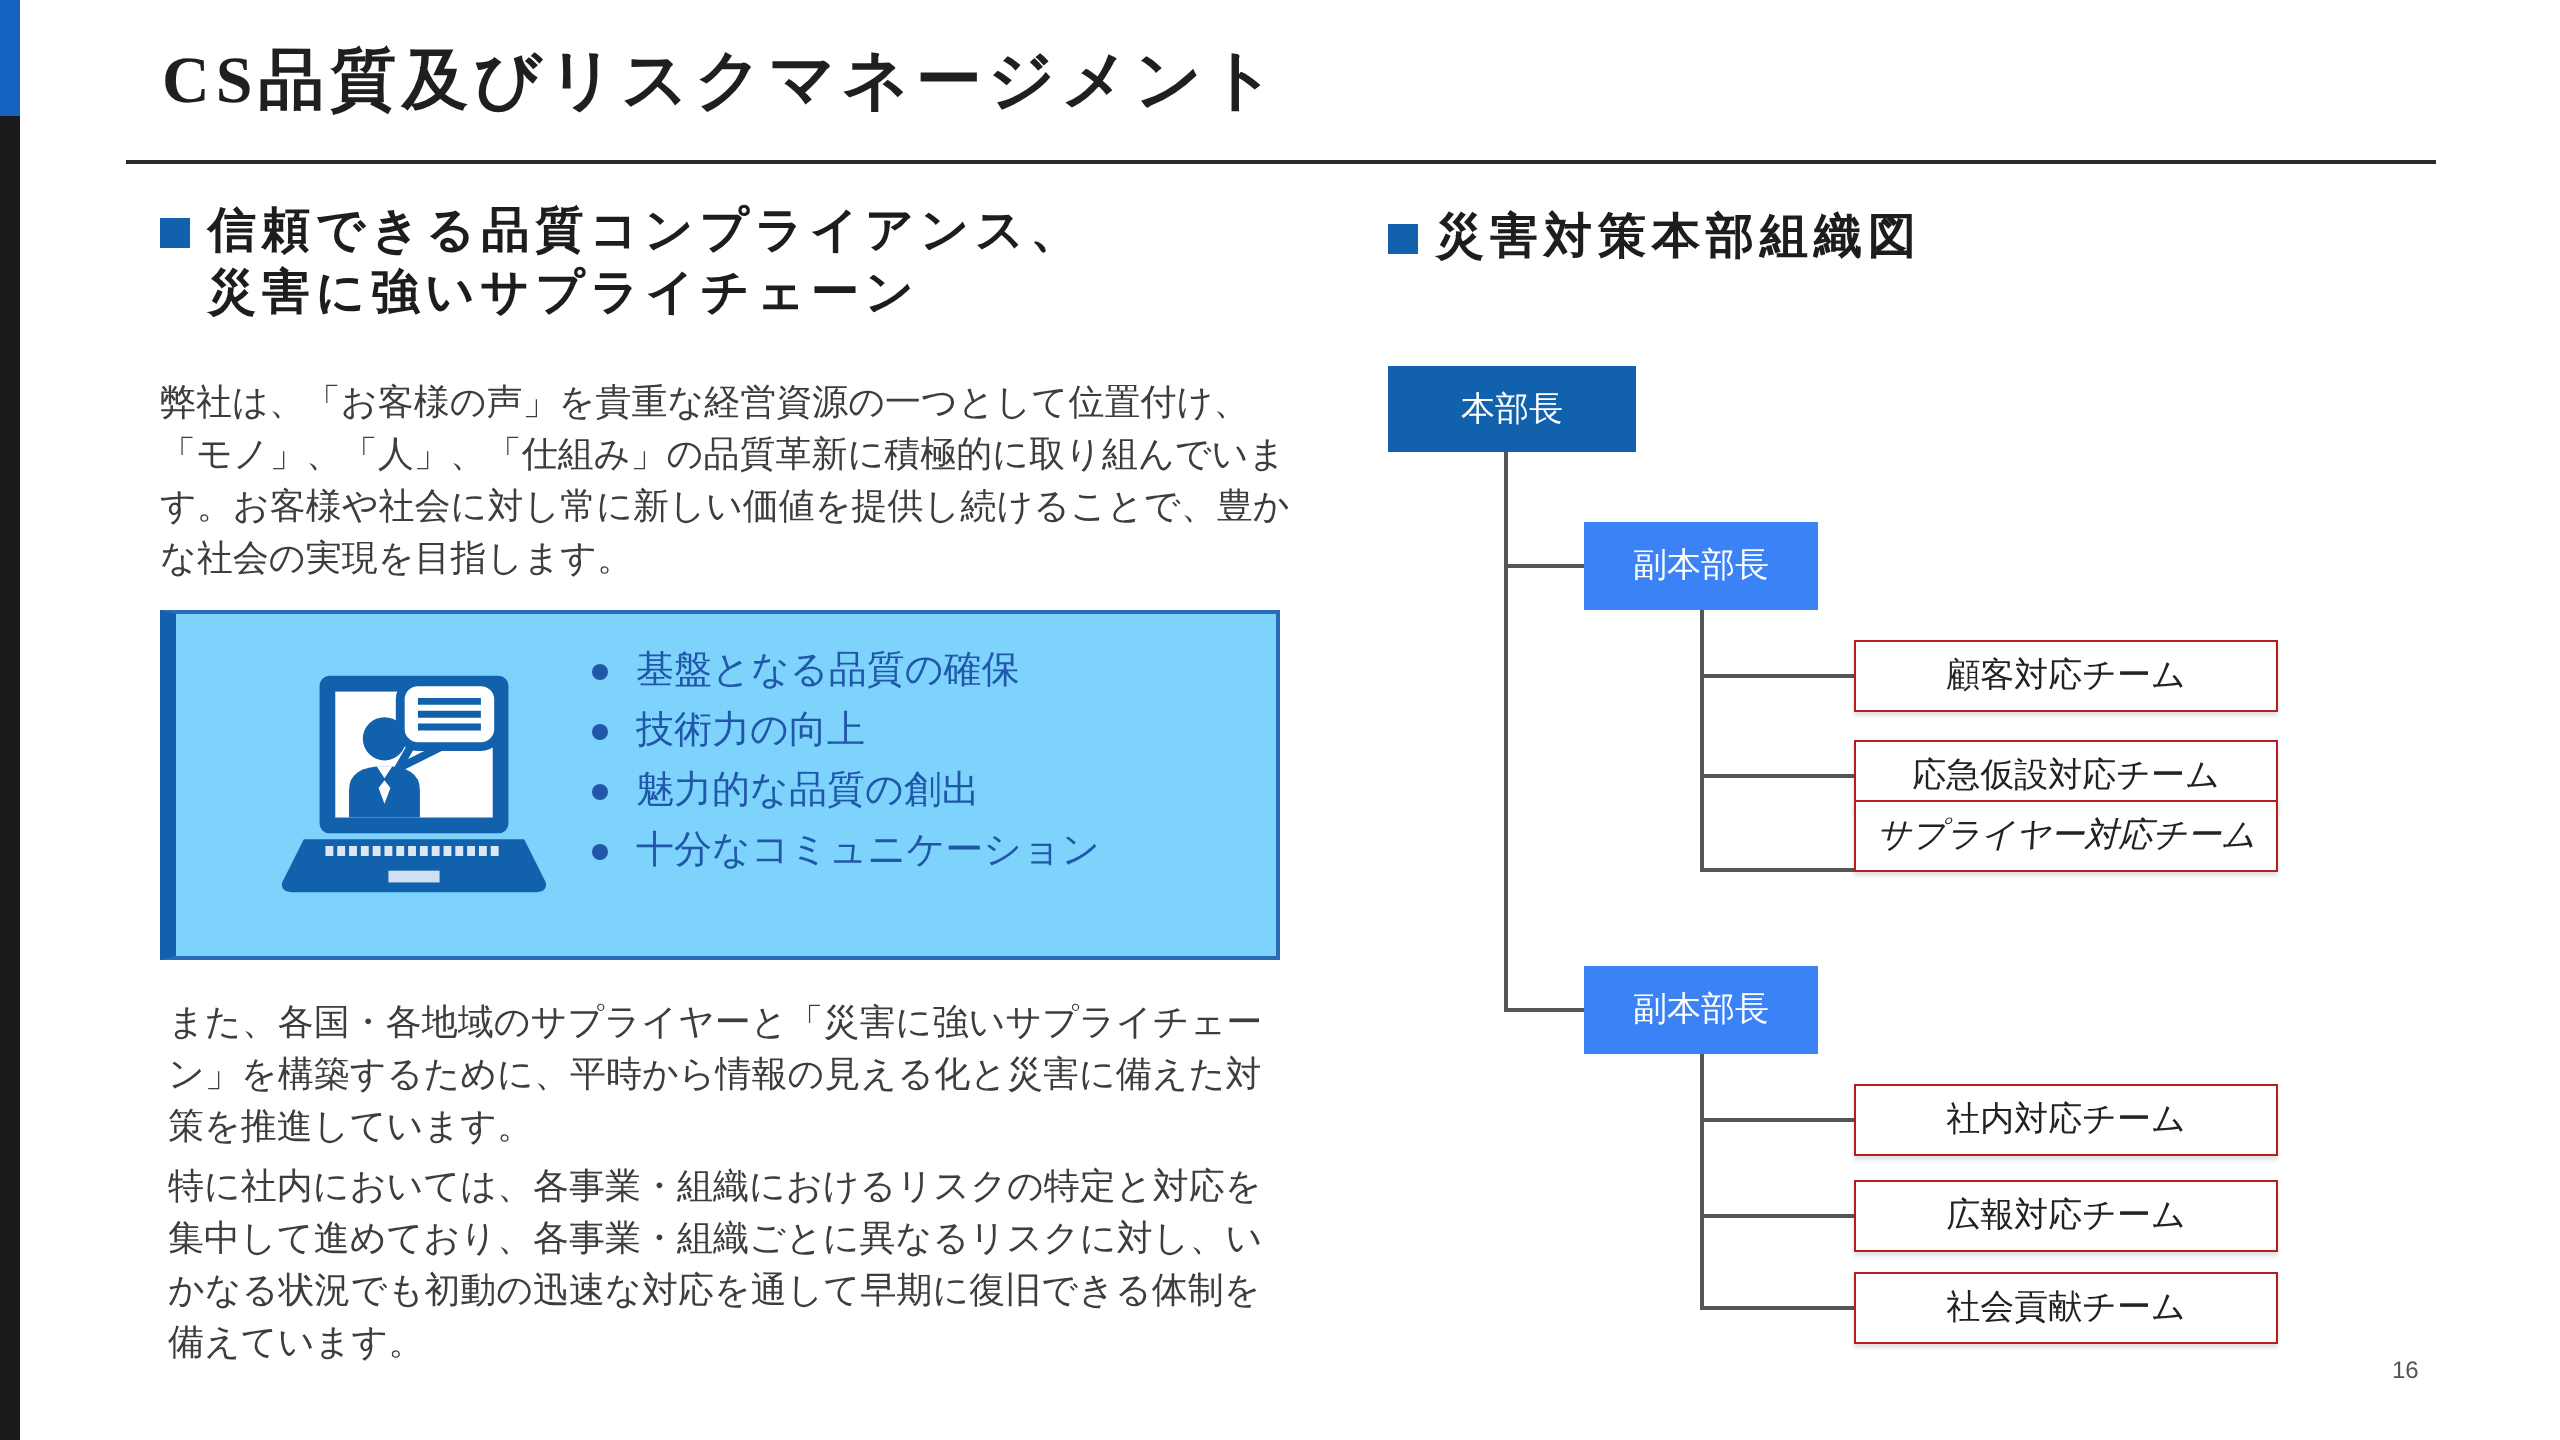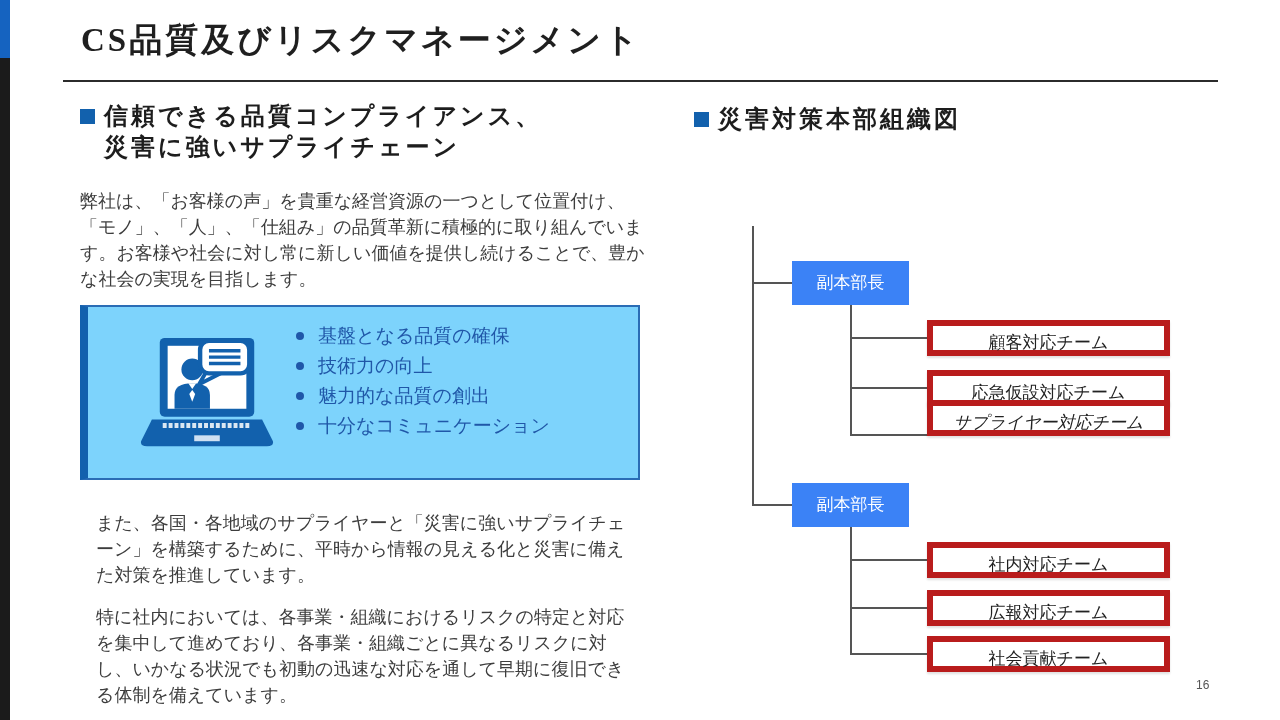"本部長" div.node { html: none -> <div>本部長</div> }
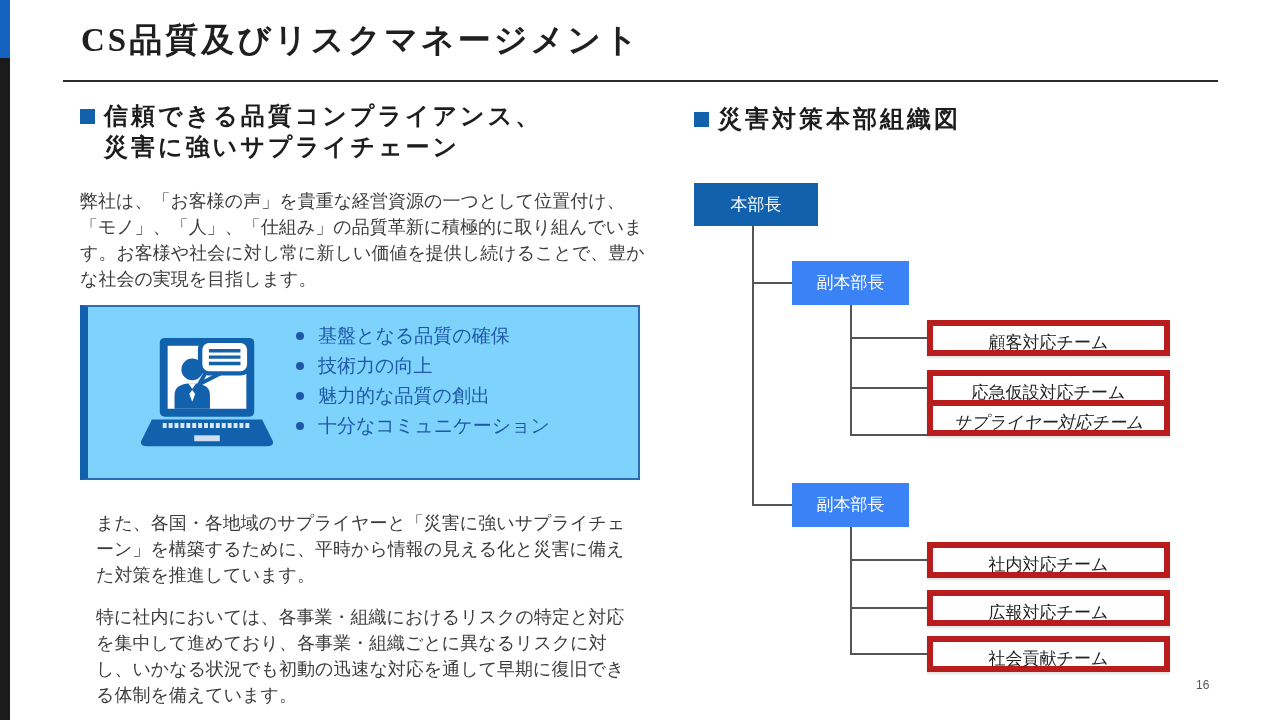"顧客対応チーム" .node-team { border: 6px solid #b91c1c -> 1px solid #b91c1c; width: 243px -> 212px }
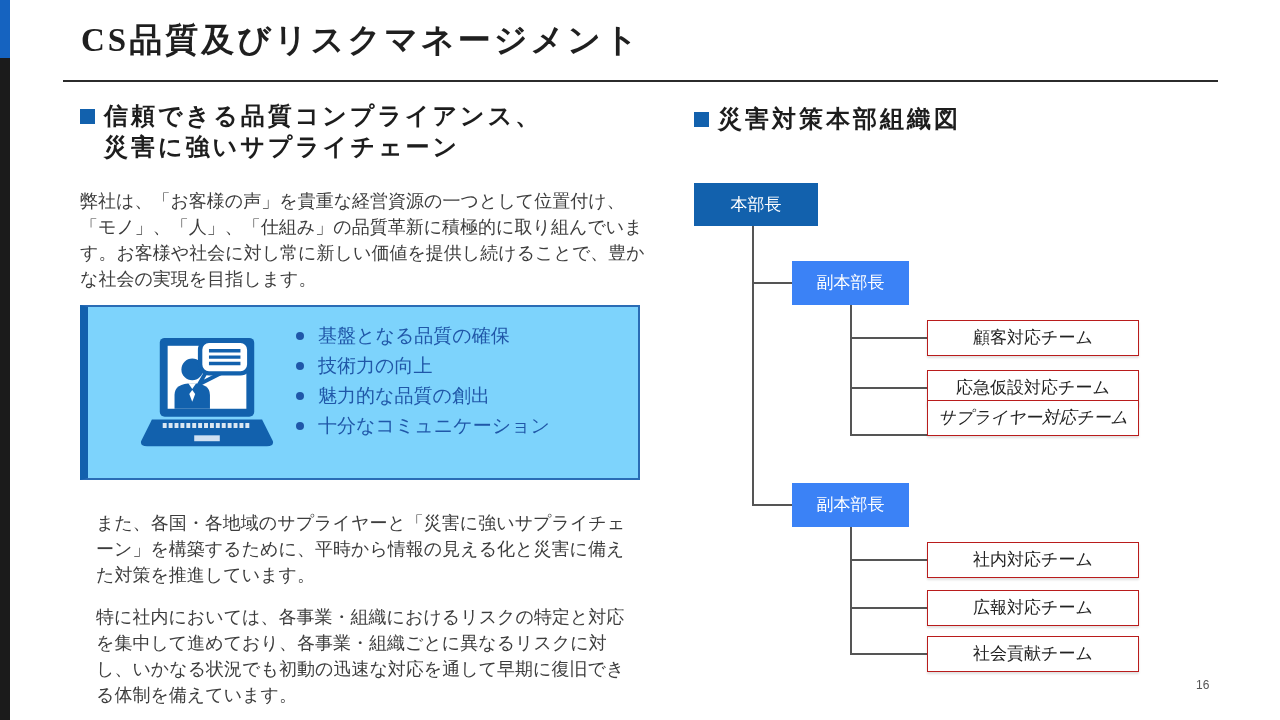"また、各国・各地域のサプライヤーと「災害に強いサプライチェーン」を構築するために" .para-lower p { margin: 16px -> 4px }
